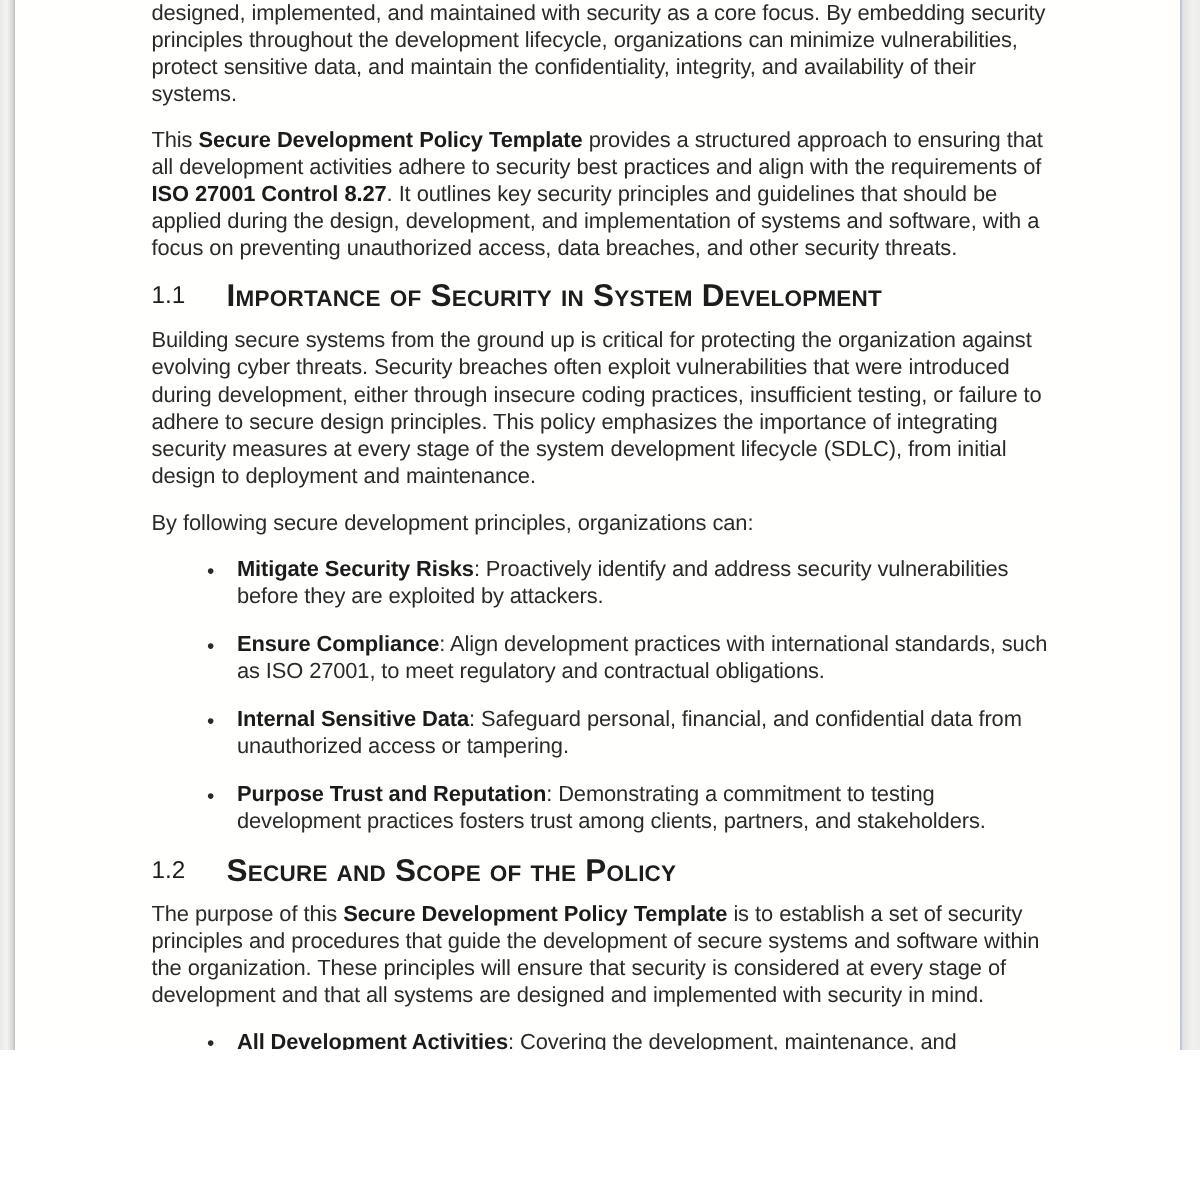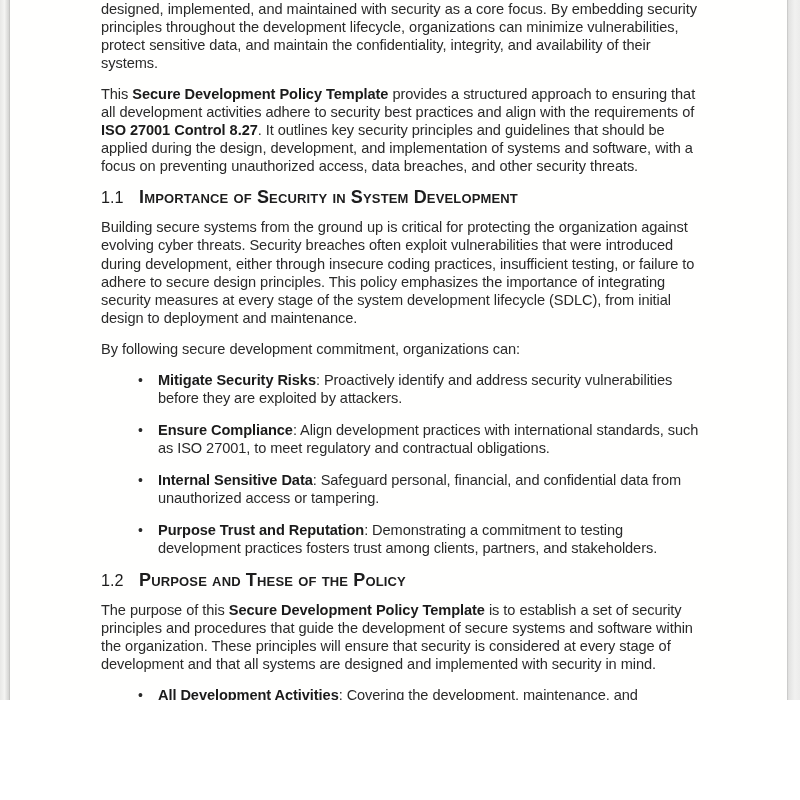"1.1" h2.heading { gap: none -> 12px }
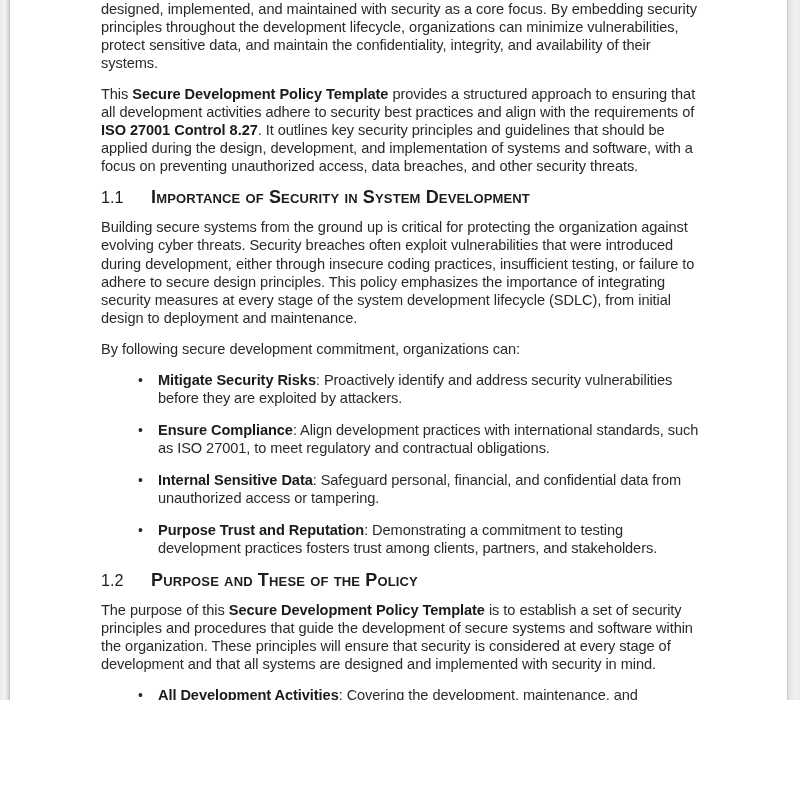"Importance of Security in System" h2.heading .ttl { font-size: 18px -> 21px }
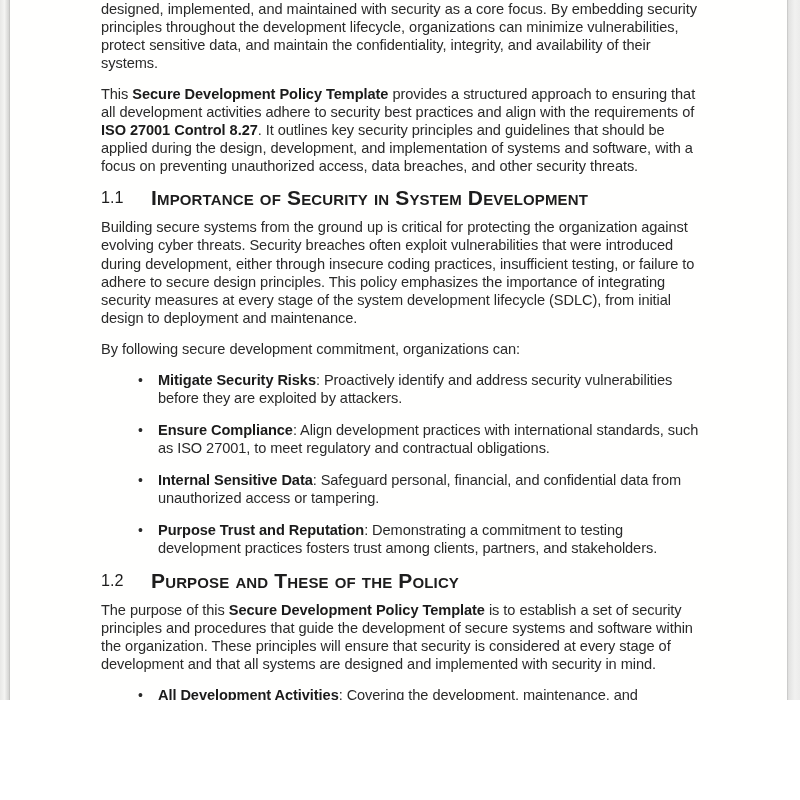"By following secure development" p.body { text: commitment -> principles }
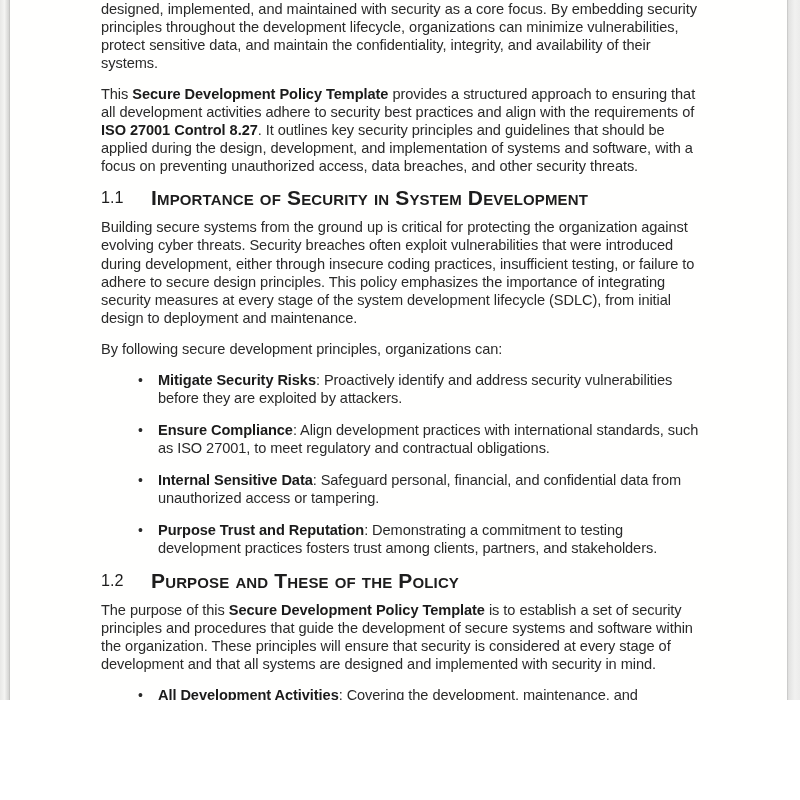"Purpose and These of the" span.ttl { text: Purpose and These -> Secure and Scope }
